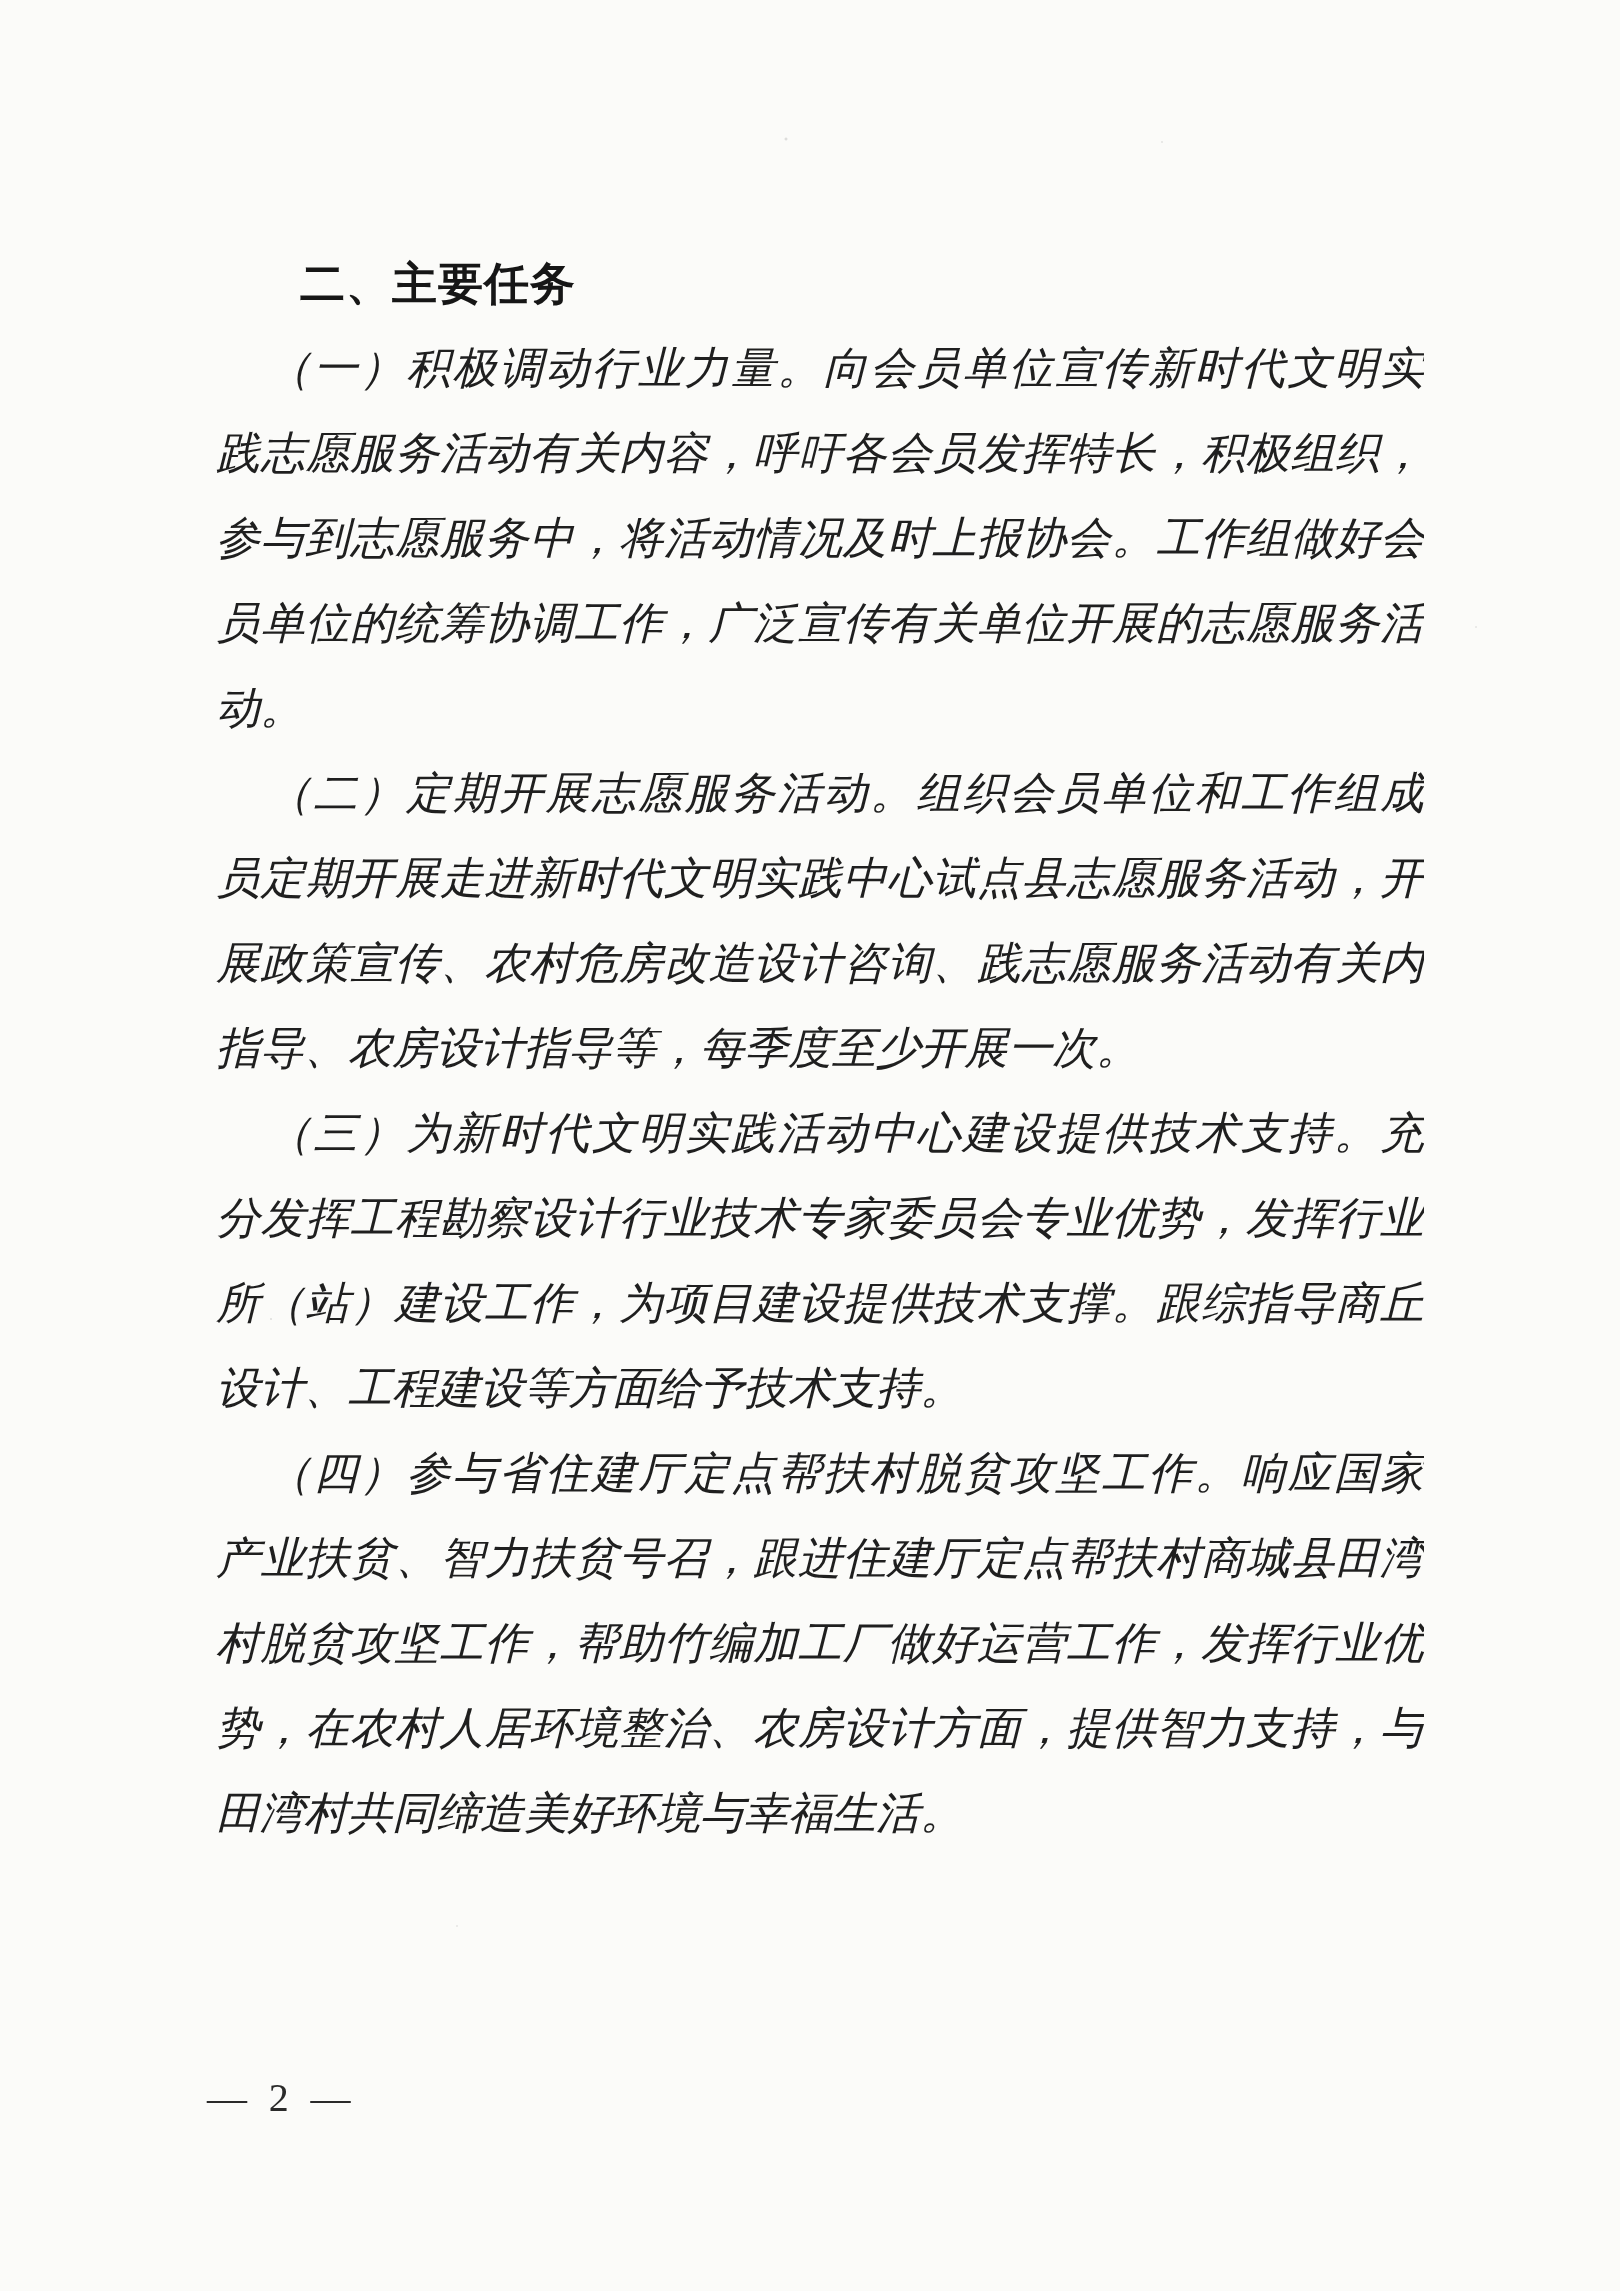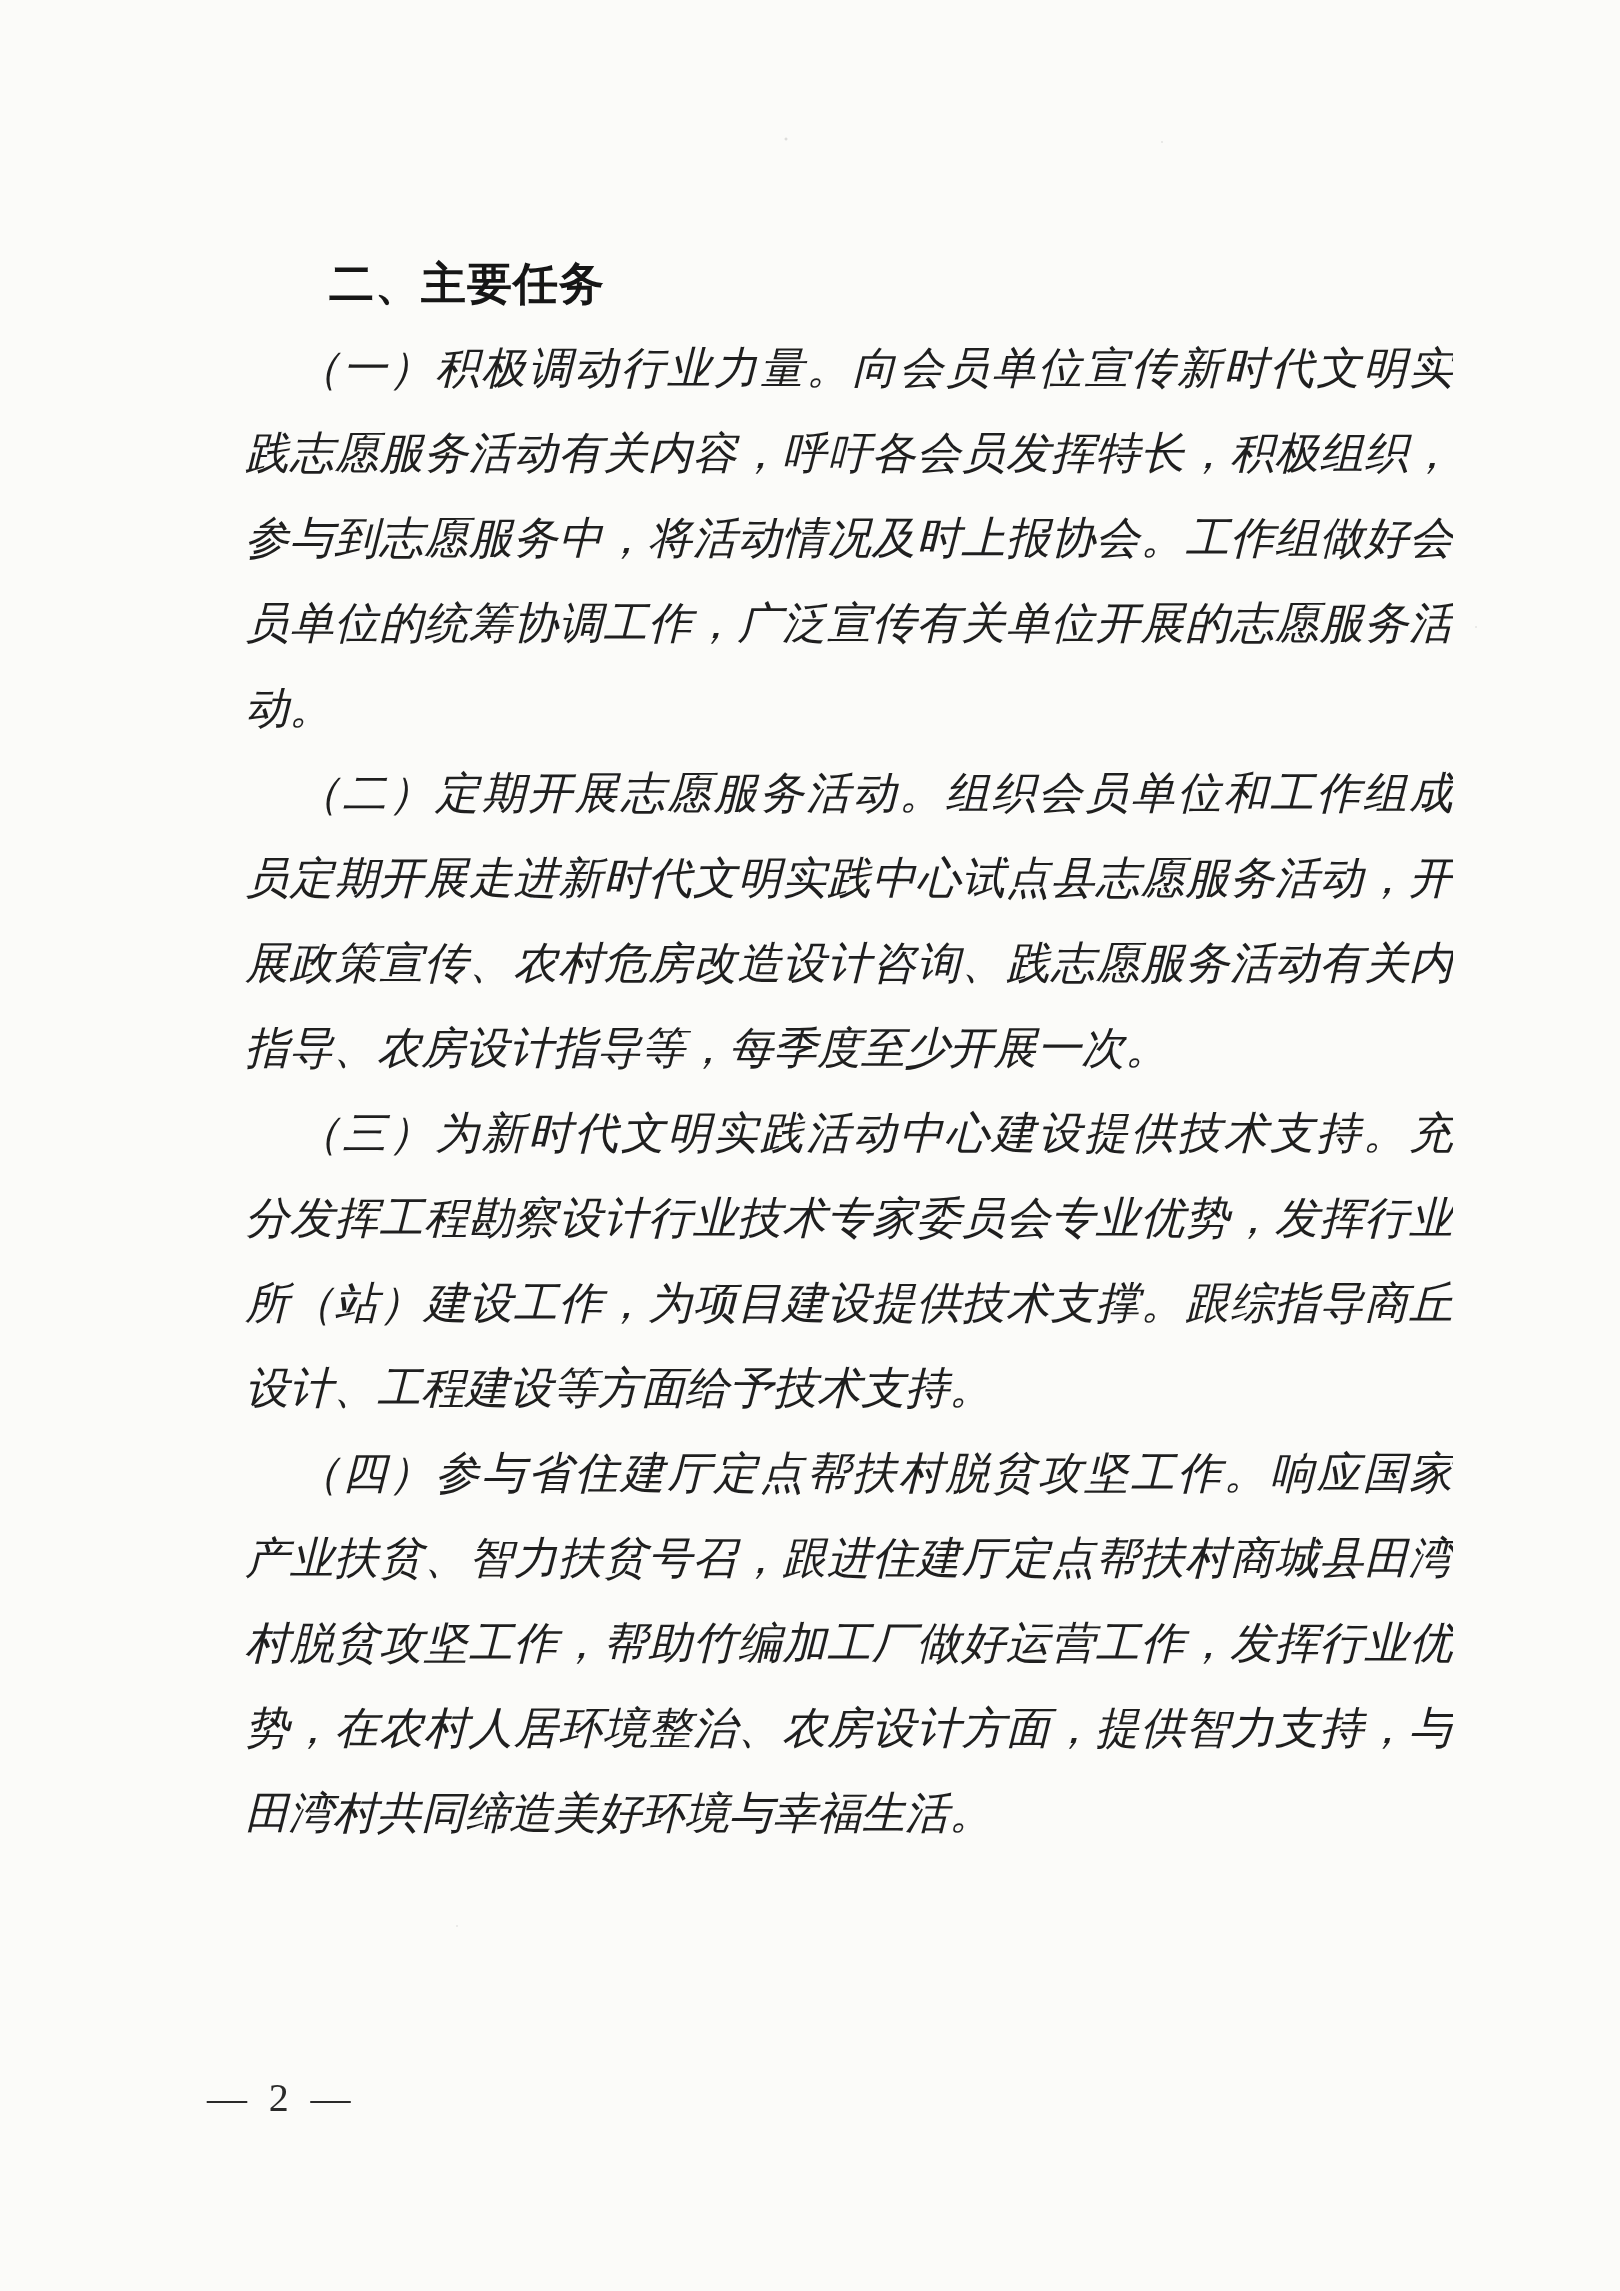"二、主要任务" .content { margin-left: 29px -> none }
